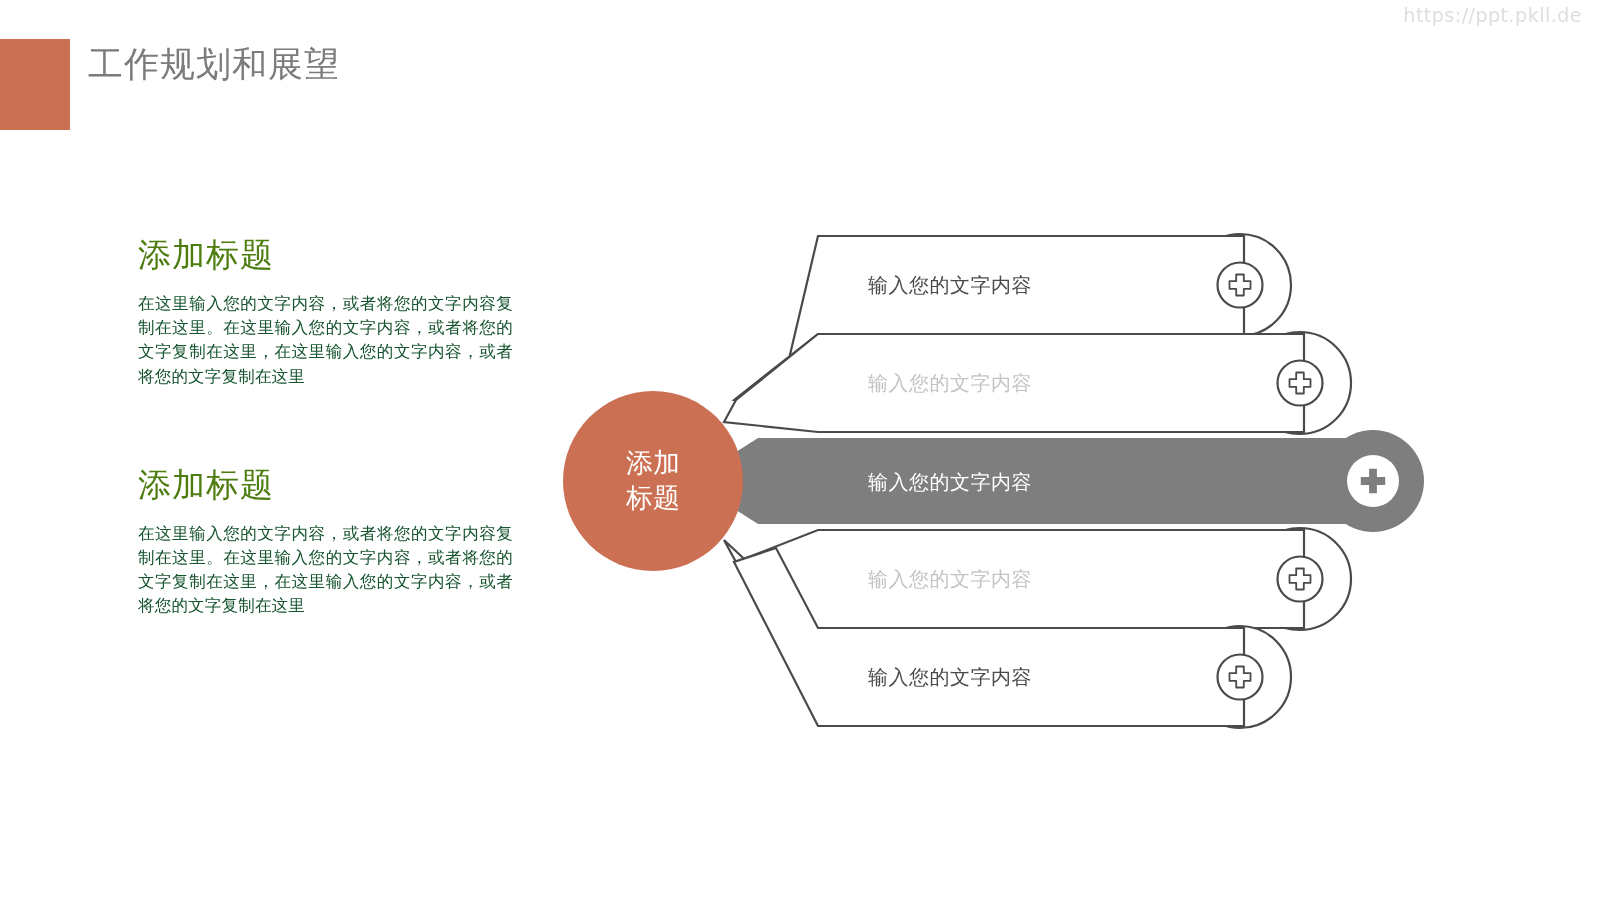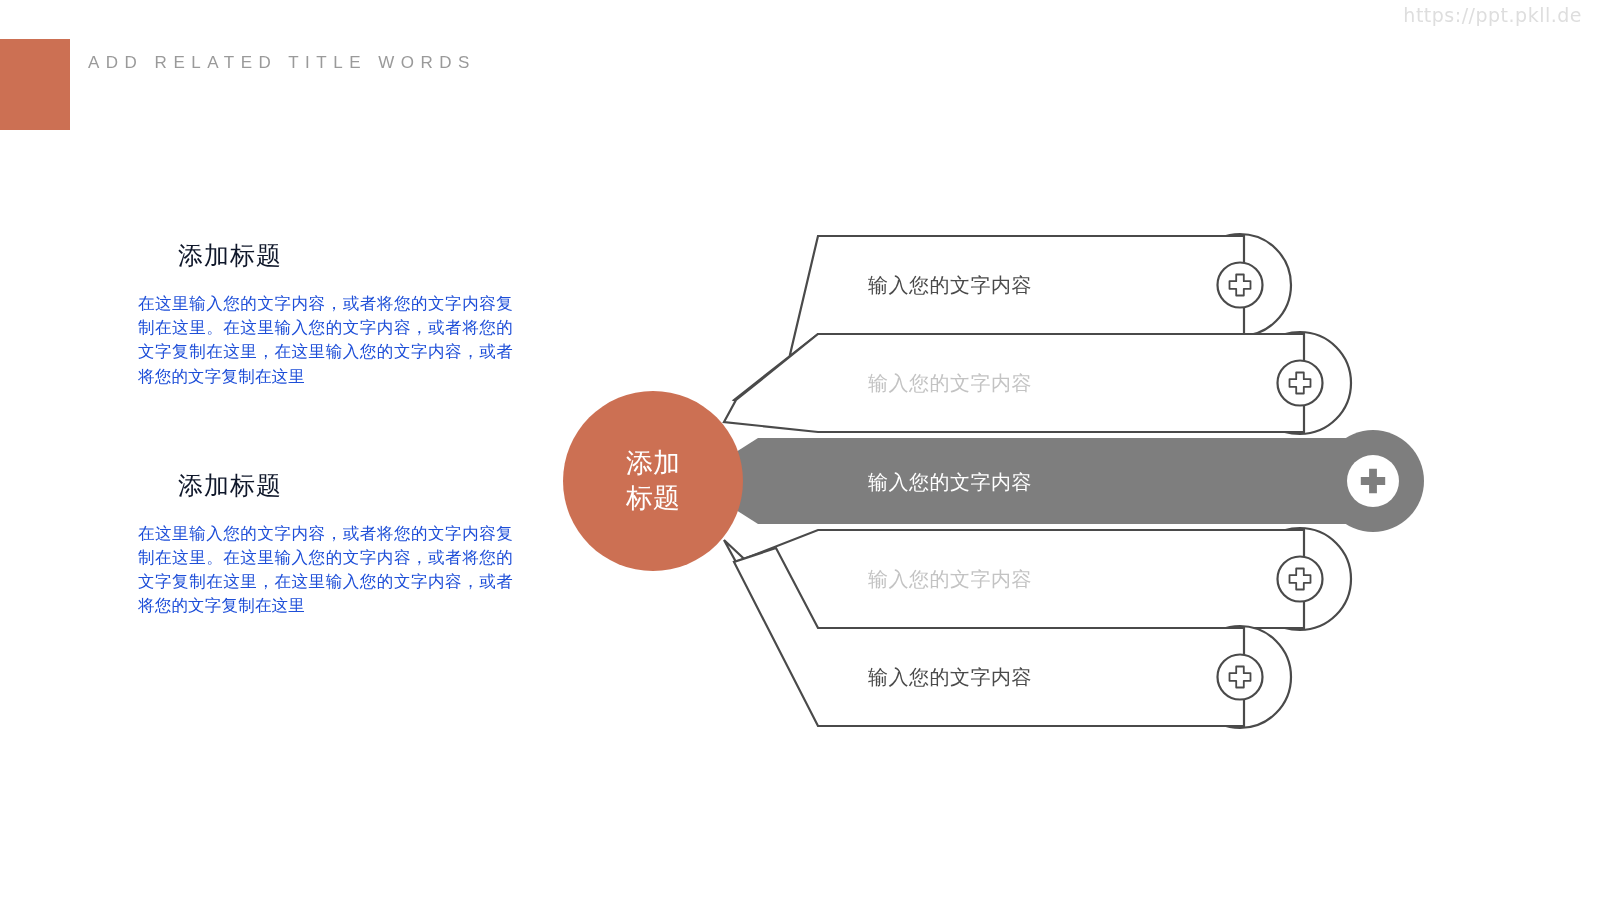"工作规划和展望" div.page-title { html: none -> <div>工作规划和展望</div> }
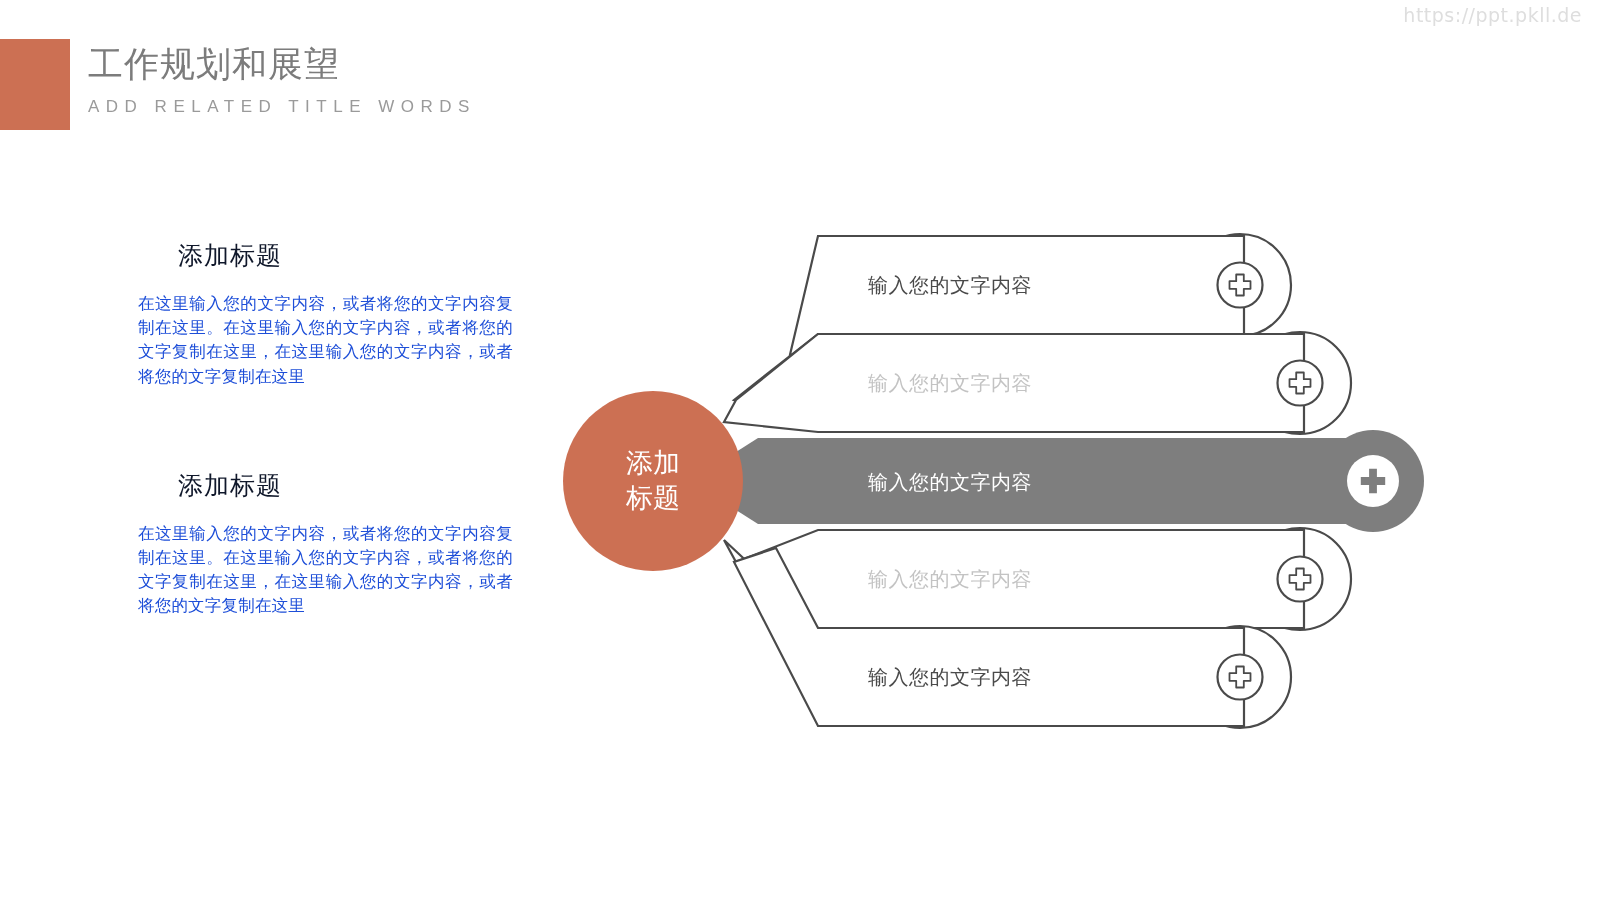"ADD RELATED TITLE WORDS" div.page-subtitle { html: <div>ADD RELATED TITLE WORDS</div> -> none }
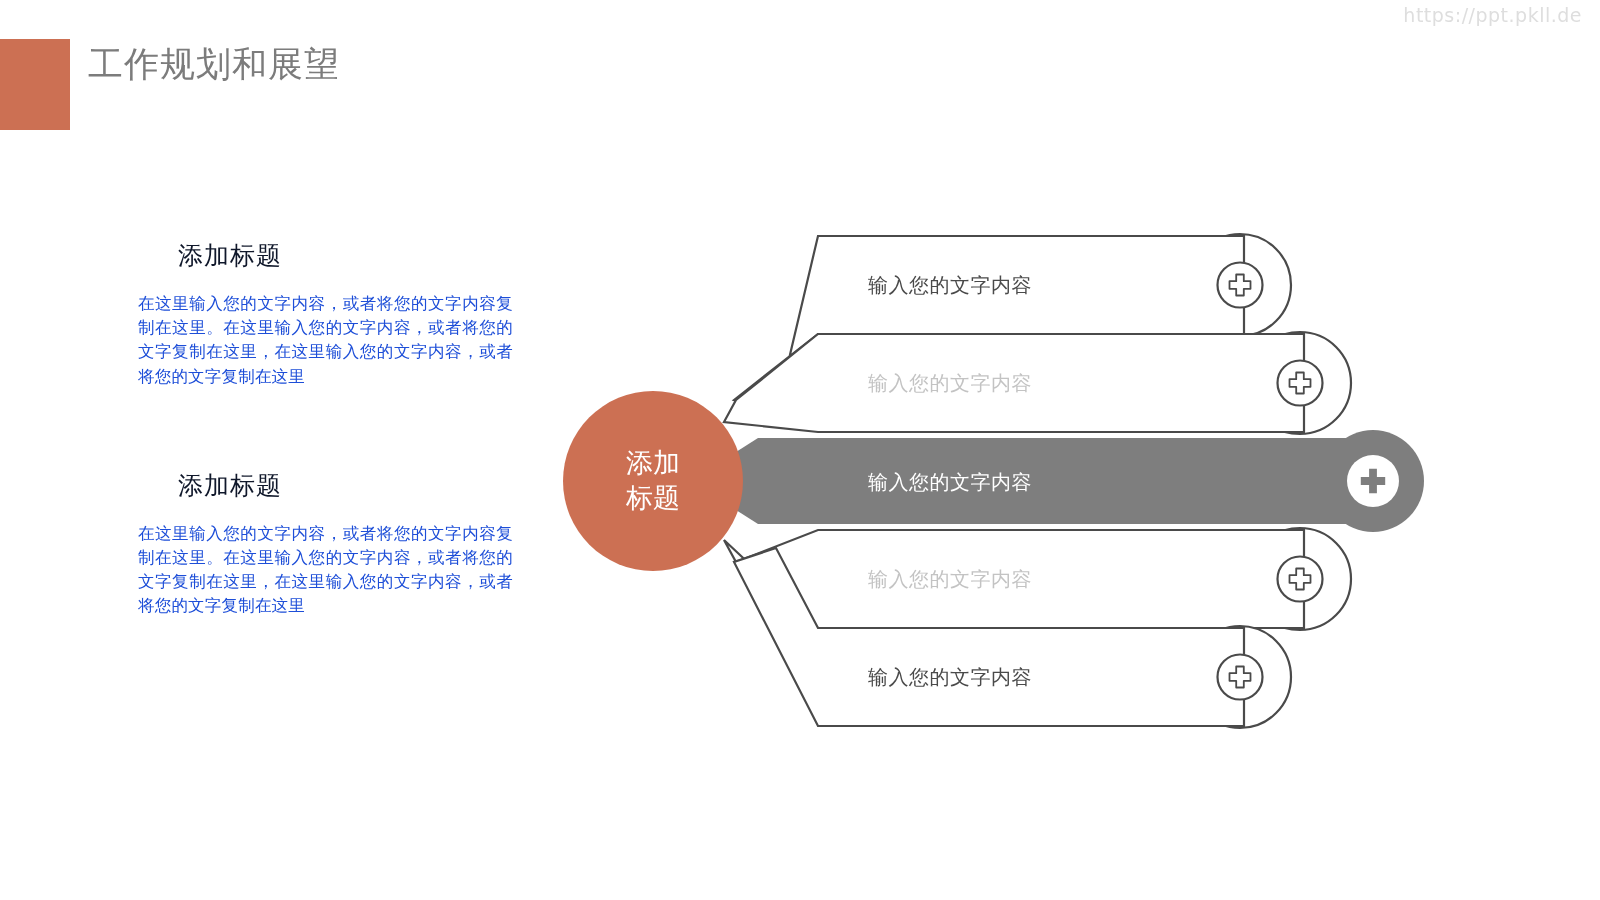"添加标题" .block-title { color: #0f172a -> #4d7c0f; font-size: 25px -> 33px; margin-left: 40px -> none }
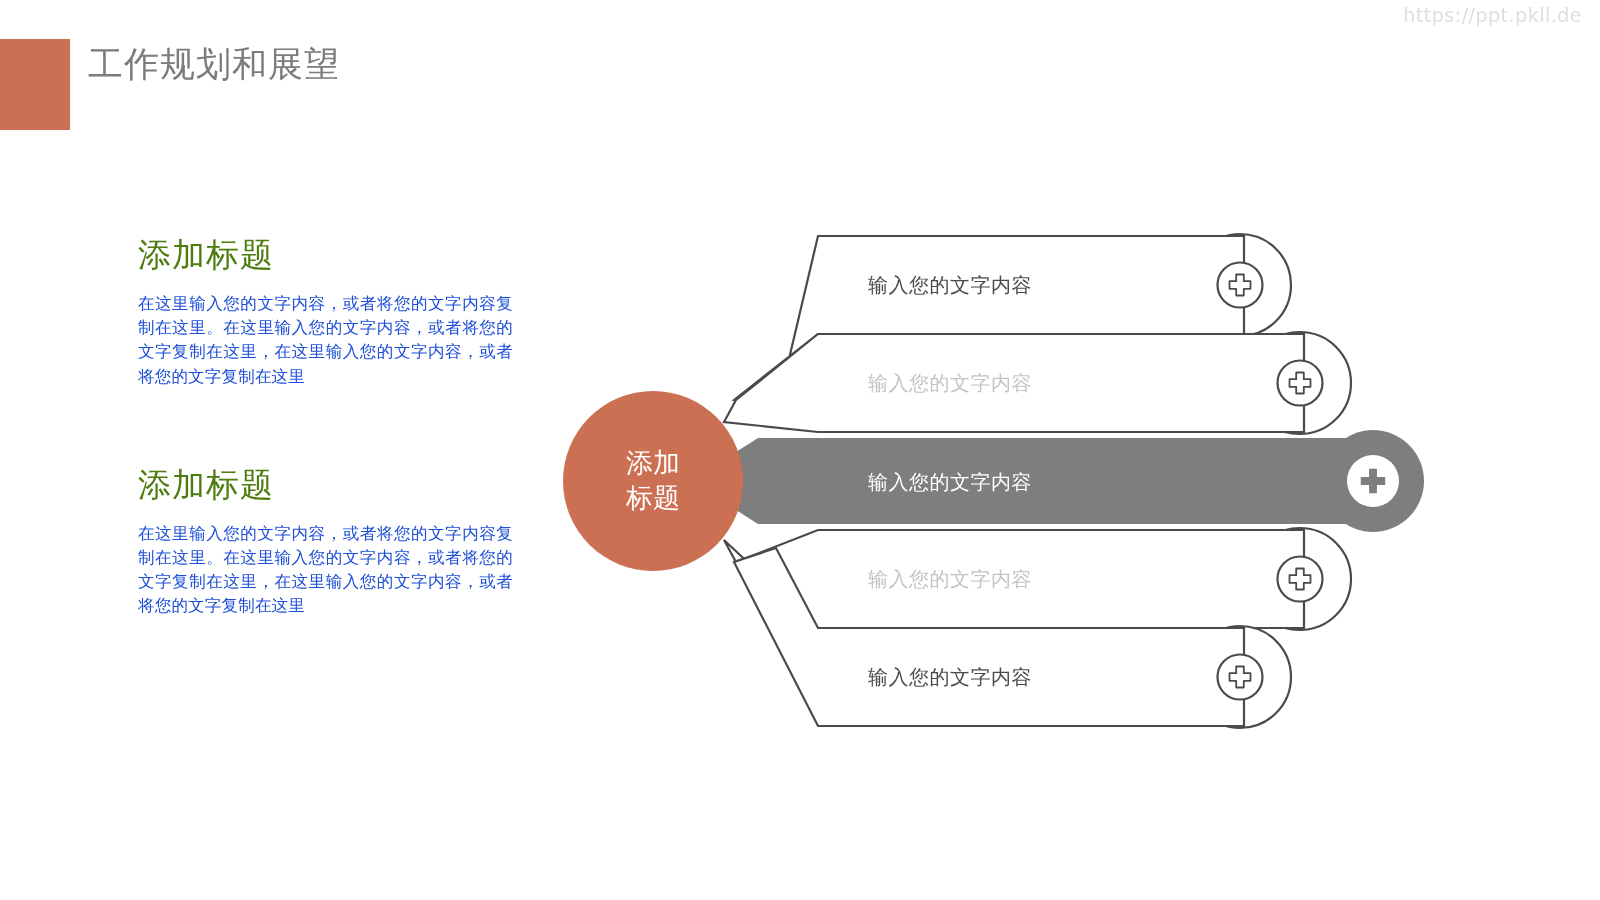"在这里输入您的文字内容，或者将您的文字内容复制在这里。在这里输入您的文字内容，或" .block-body { color: #1d4ed8 -> #14532d }
